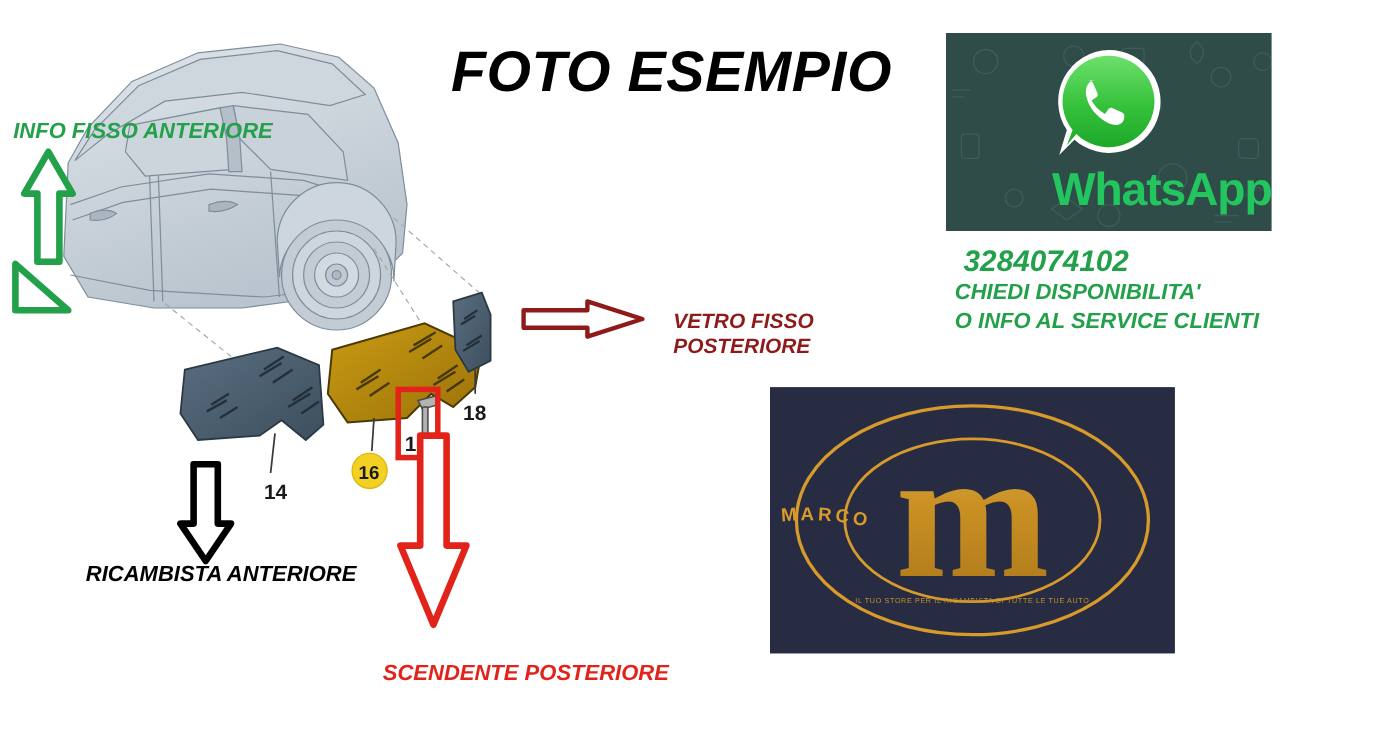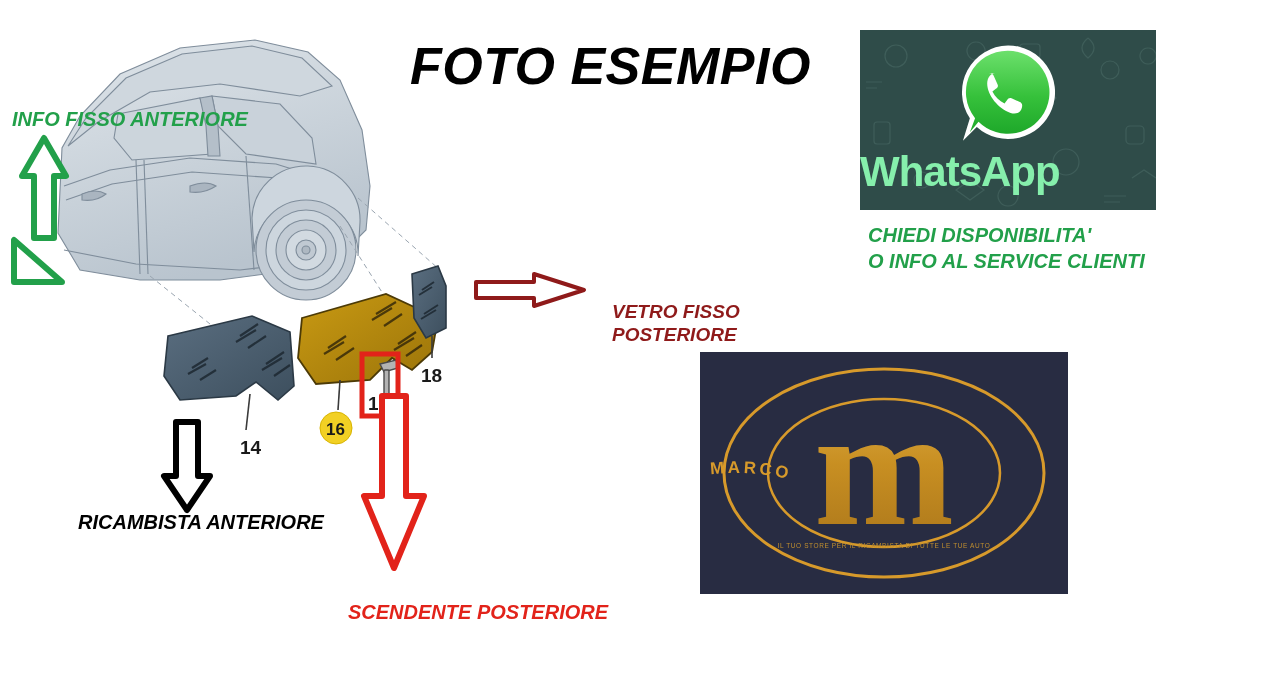"WhatsApp" #whatsapp-wordmark { color: #86efac -> #22c55e; text-align: left -> right }
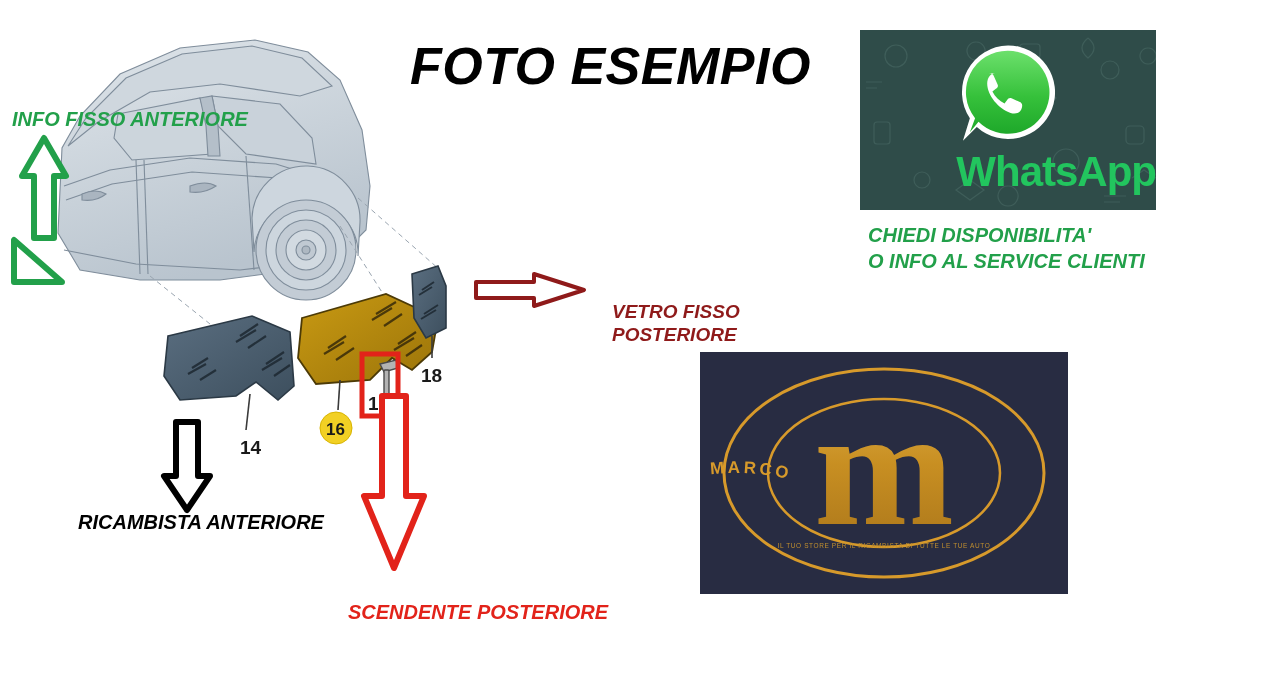"3284074102" div.nowrap { html: none -> <div>3284074102</div> }
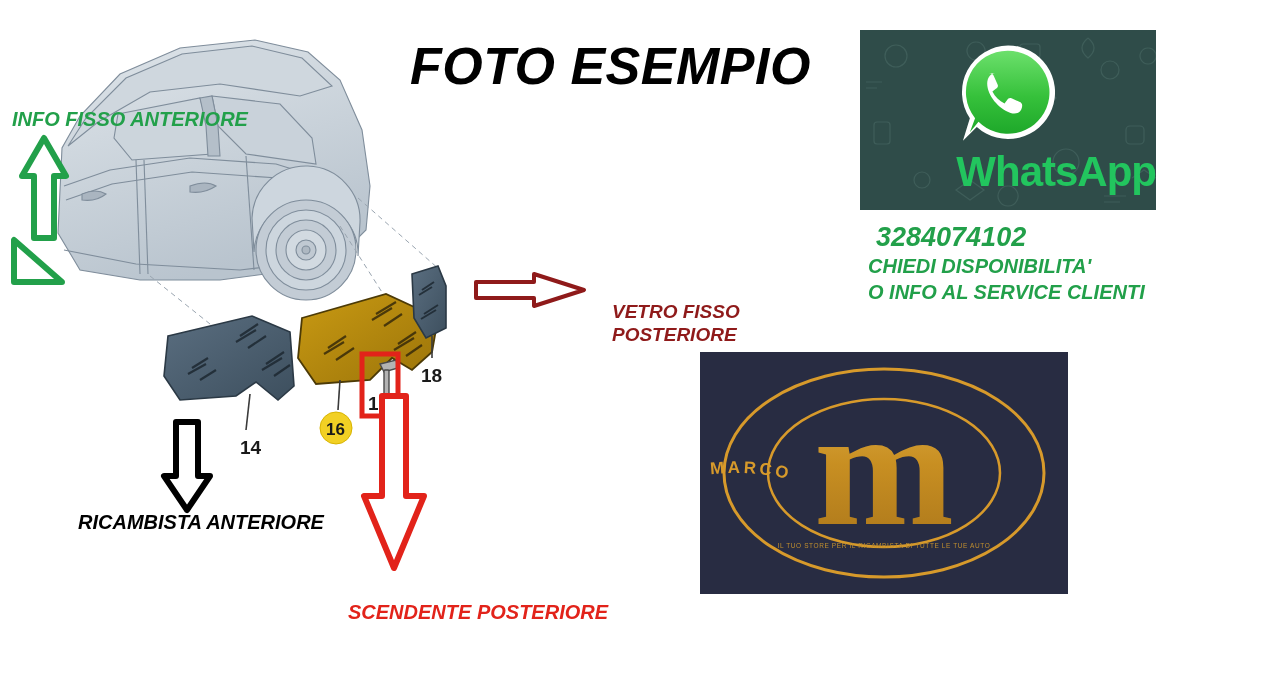"VETRO FISSO" #label-vetro-fisso-posteriore { margin-top: 19px -> none }
